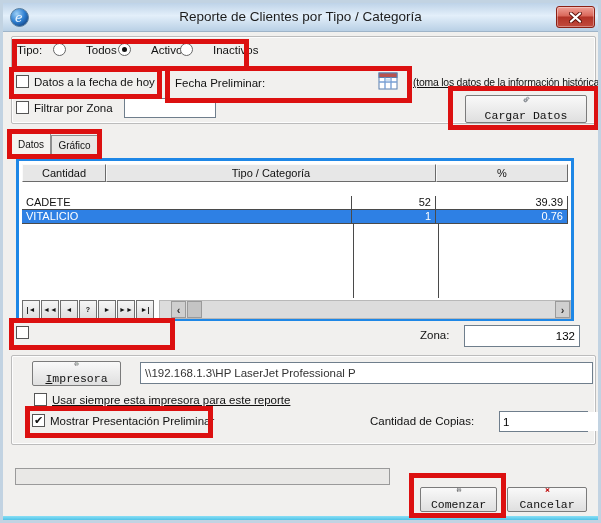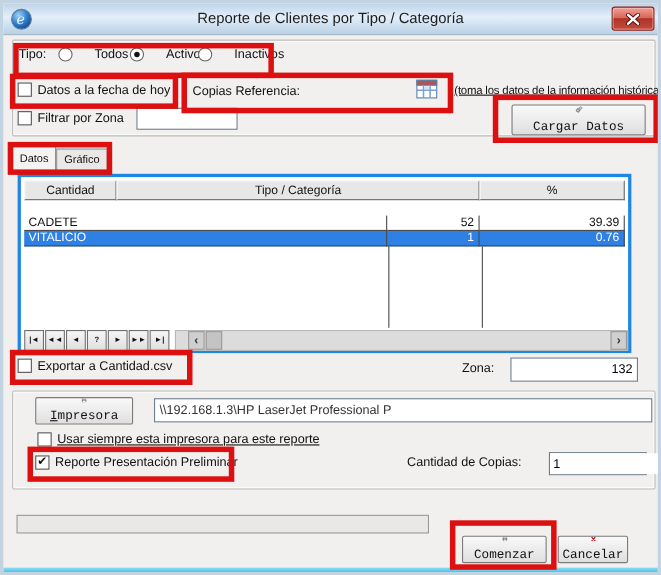"Copias Referencia:" span.lbl { text: Copias Referencia -> Fecha Preliminar }
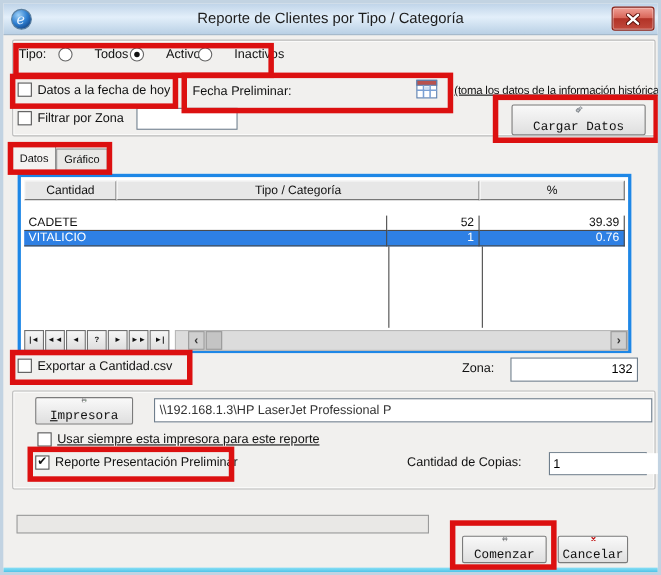"Exportar a Cantidad.csv" span.lbl { html: <span>Exportar a Cantidad.csv</span> -> none }
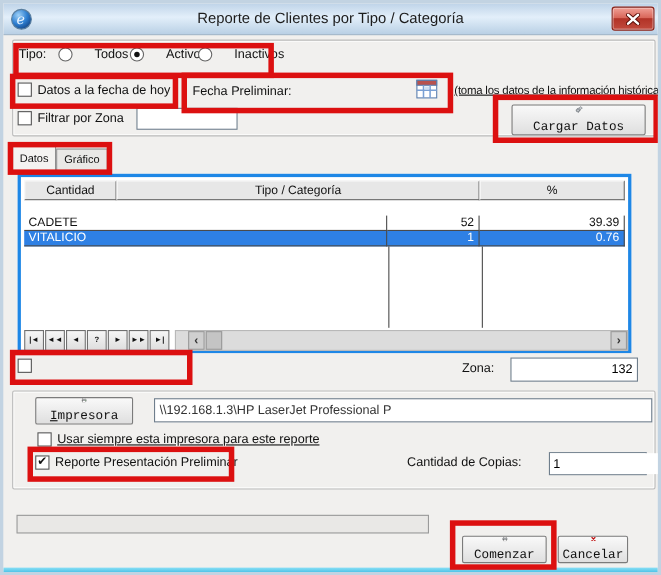"Reporte Presentación Preliminar" span.lbl { text: Reporte -> Mostrar }
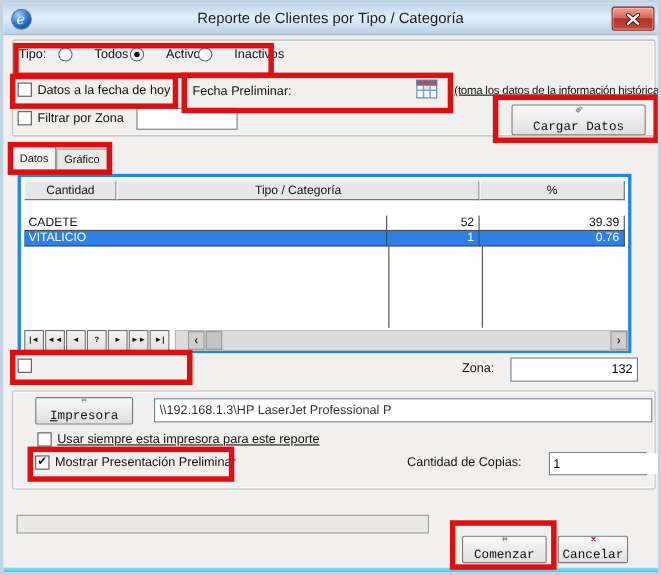"Cancelar" div.btn { width: 64px -> 80px }
